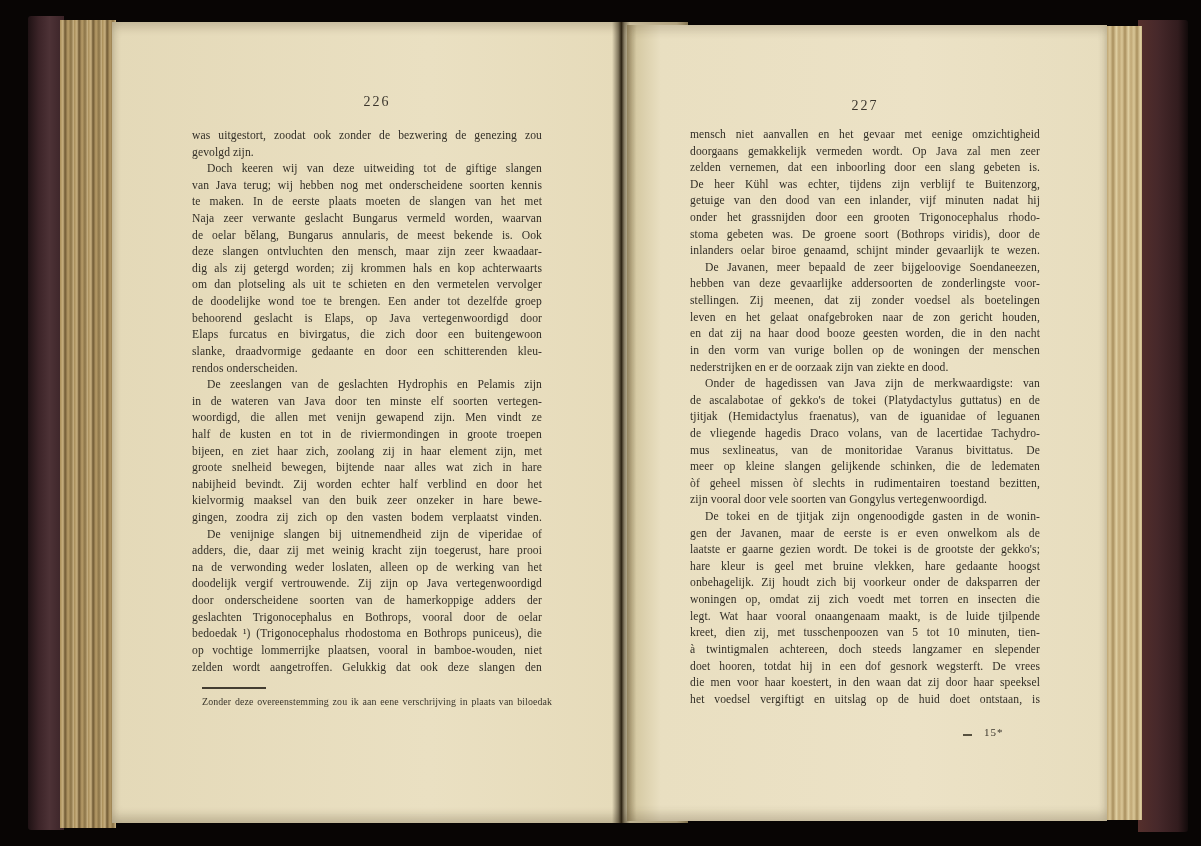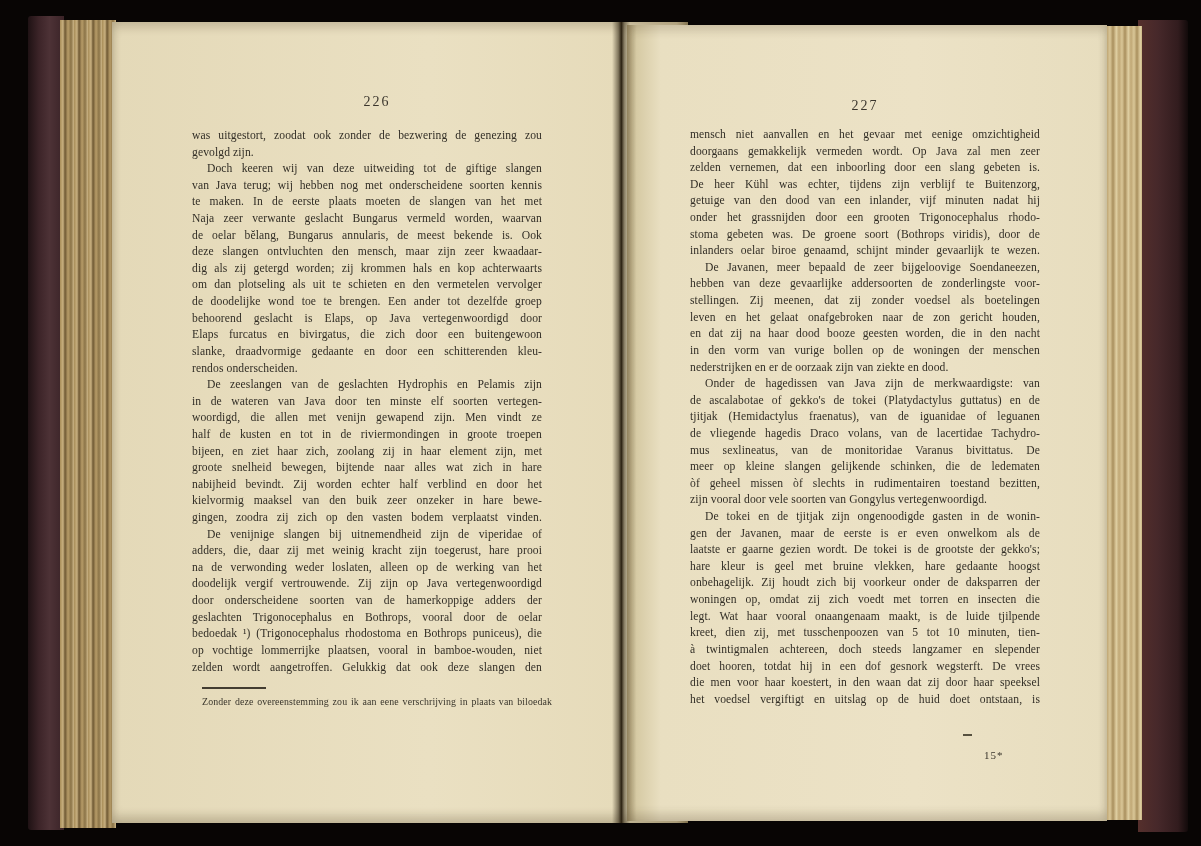"15*" div.abs { top: 724px -> 701px }
